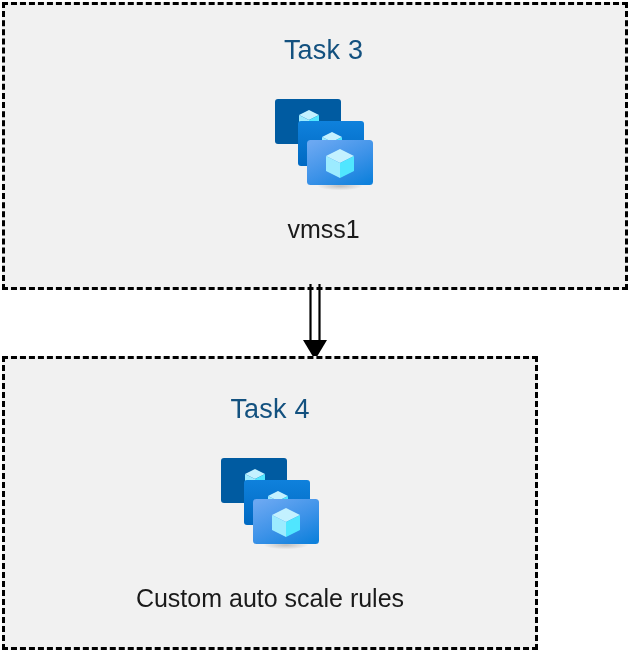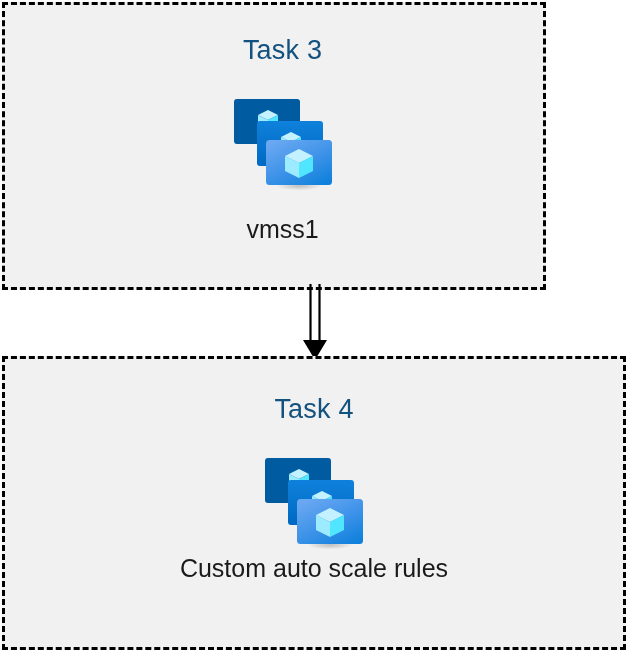"Task 3" #task-box-top { width: 544px -> 626px }
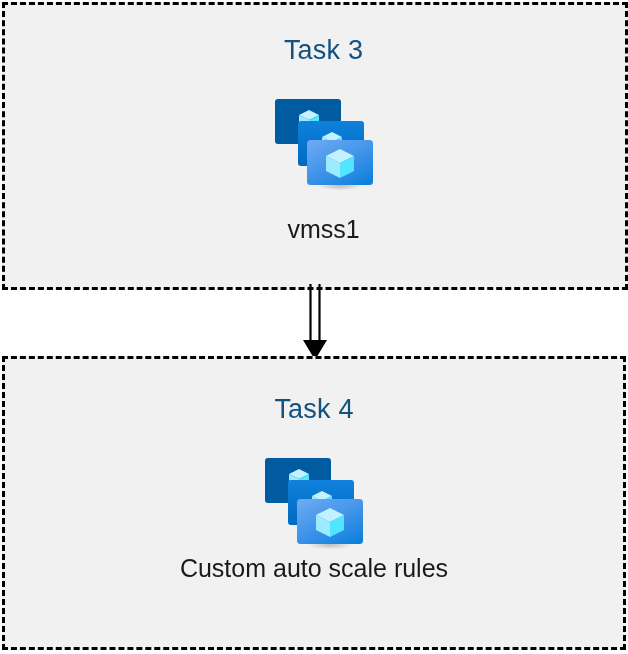"Task 4" #task-box-bottom { width: 624px -> 536px }
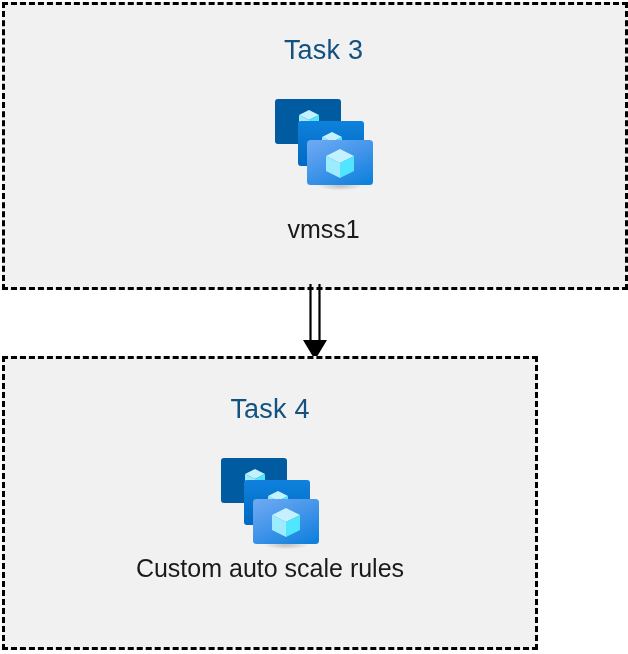"Custom auto scale rules" #task-box-bottom .task-caption { margin-top: none -> 30px }
